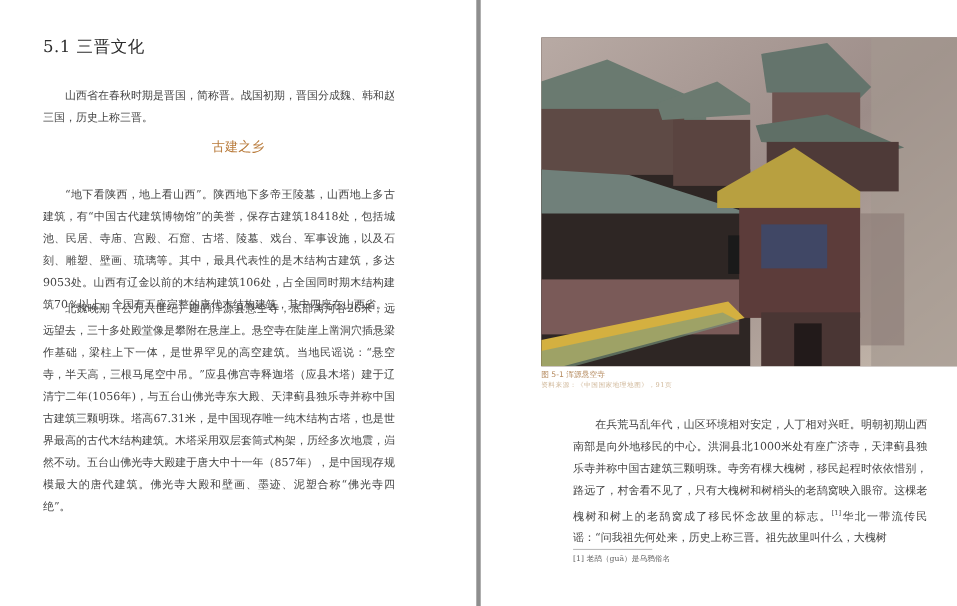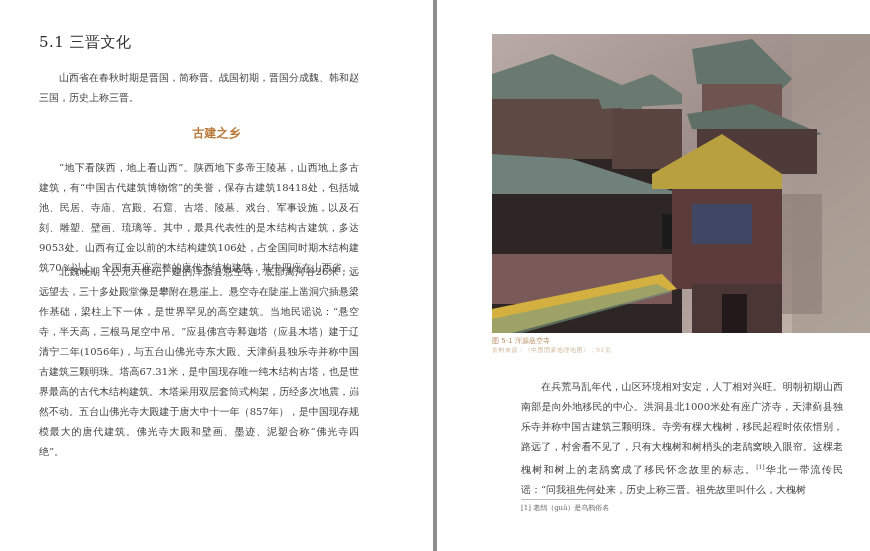"山西省在春秋时期是晋国，简称晋。战国初期，晋国分成魏、韩和赵三国，历史上称三晋。" .para { margin-top: none -> 10px }
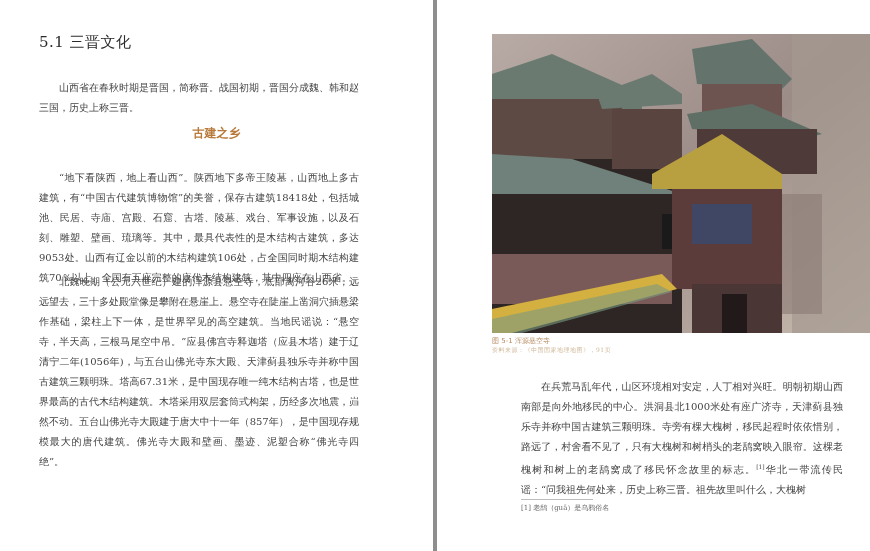"古建之乡" .subhead { font-weight: bold -> normal }
